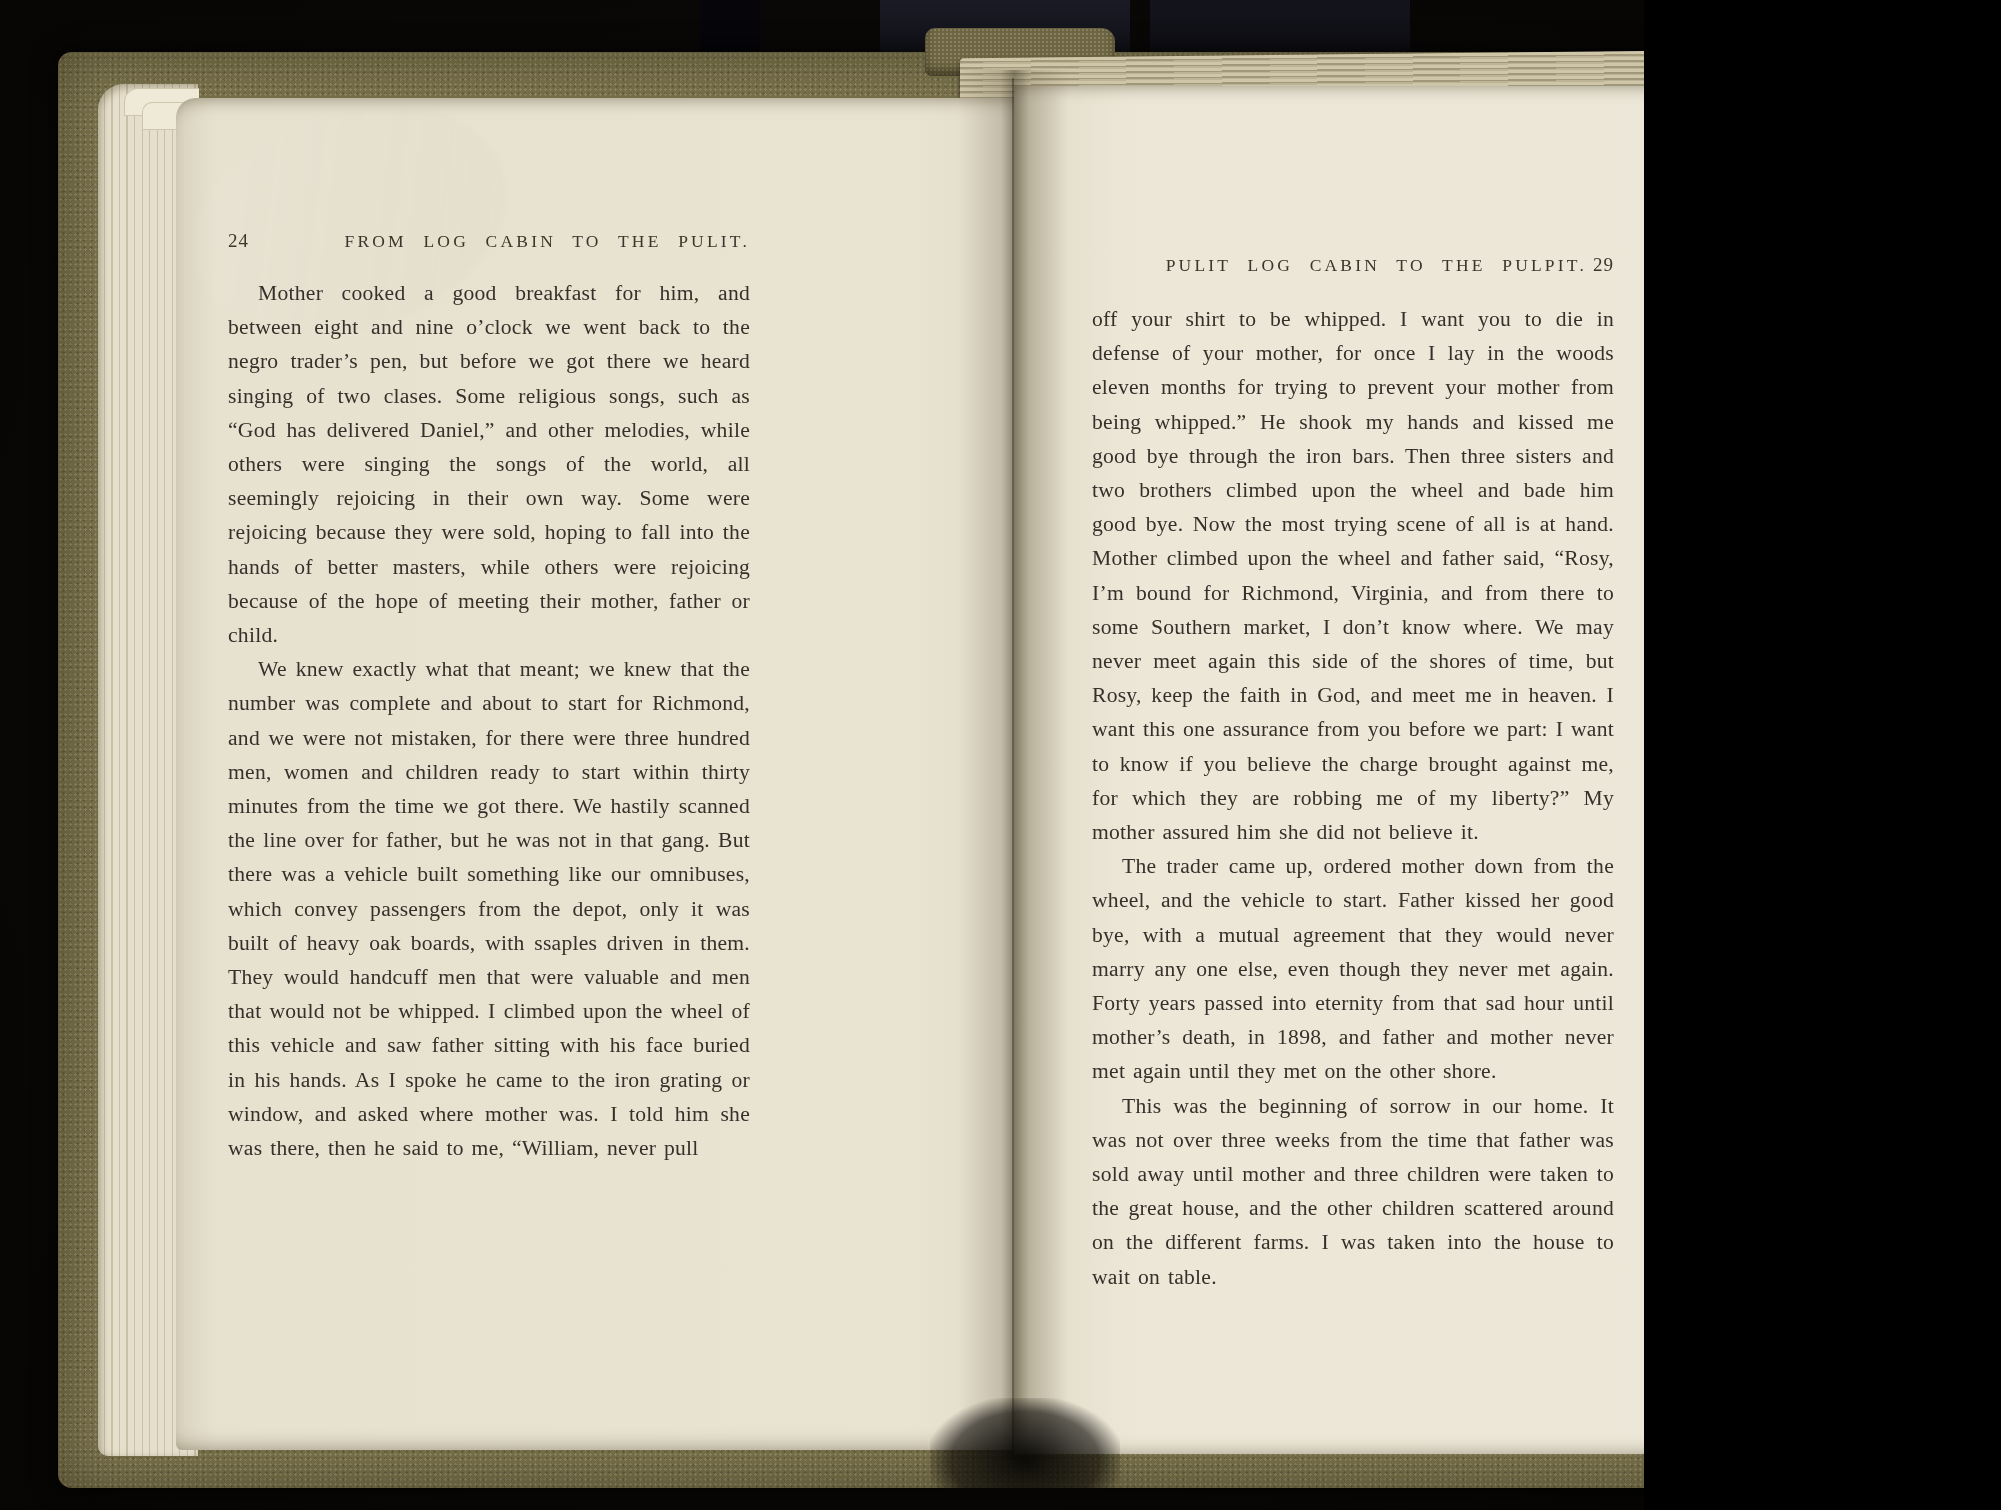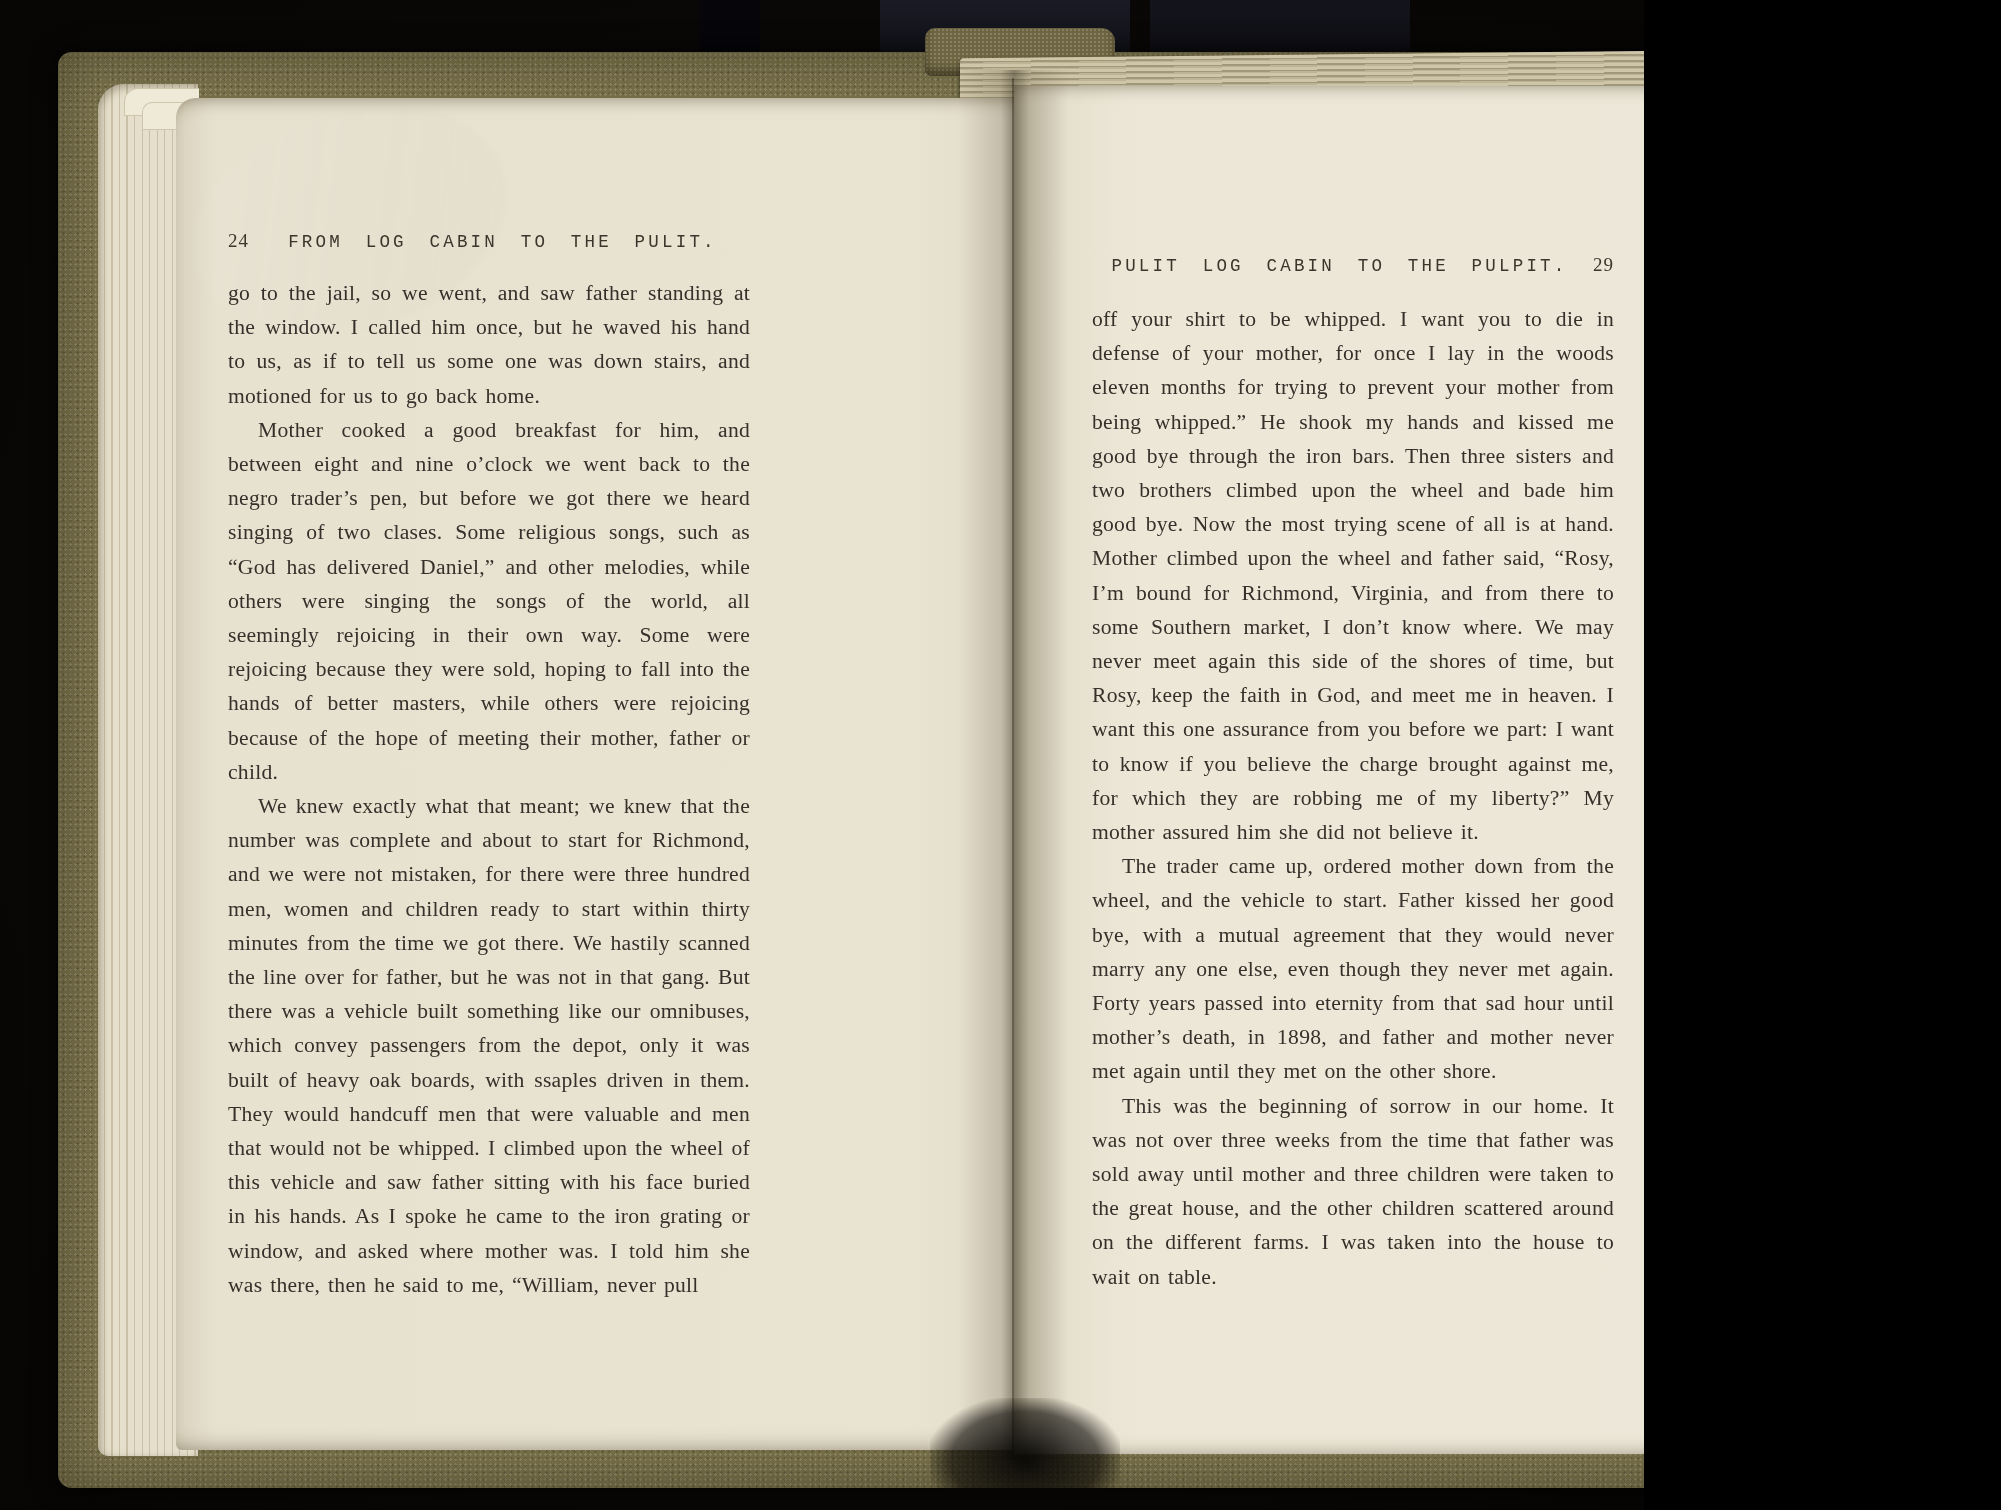"FROM LOG CABIN TO THE" .running-head { font-family: Liberation Mono, monospace -> none; text-align: center -> right }
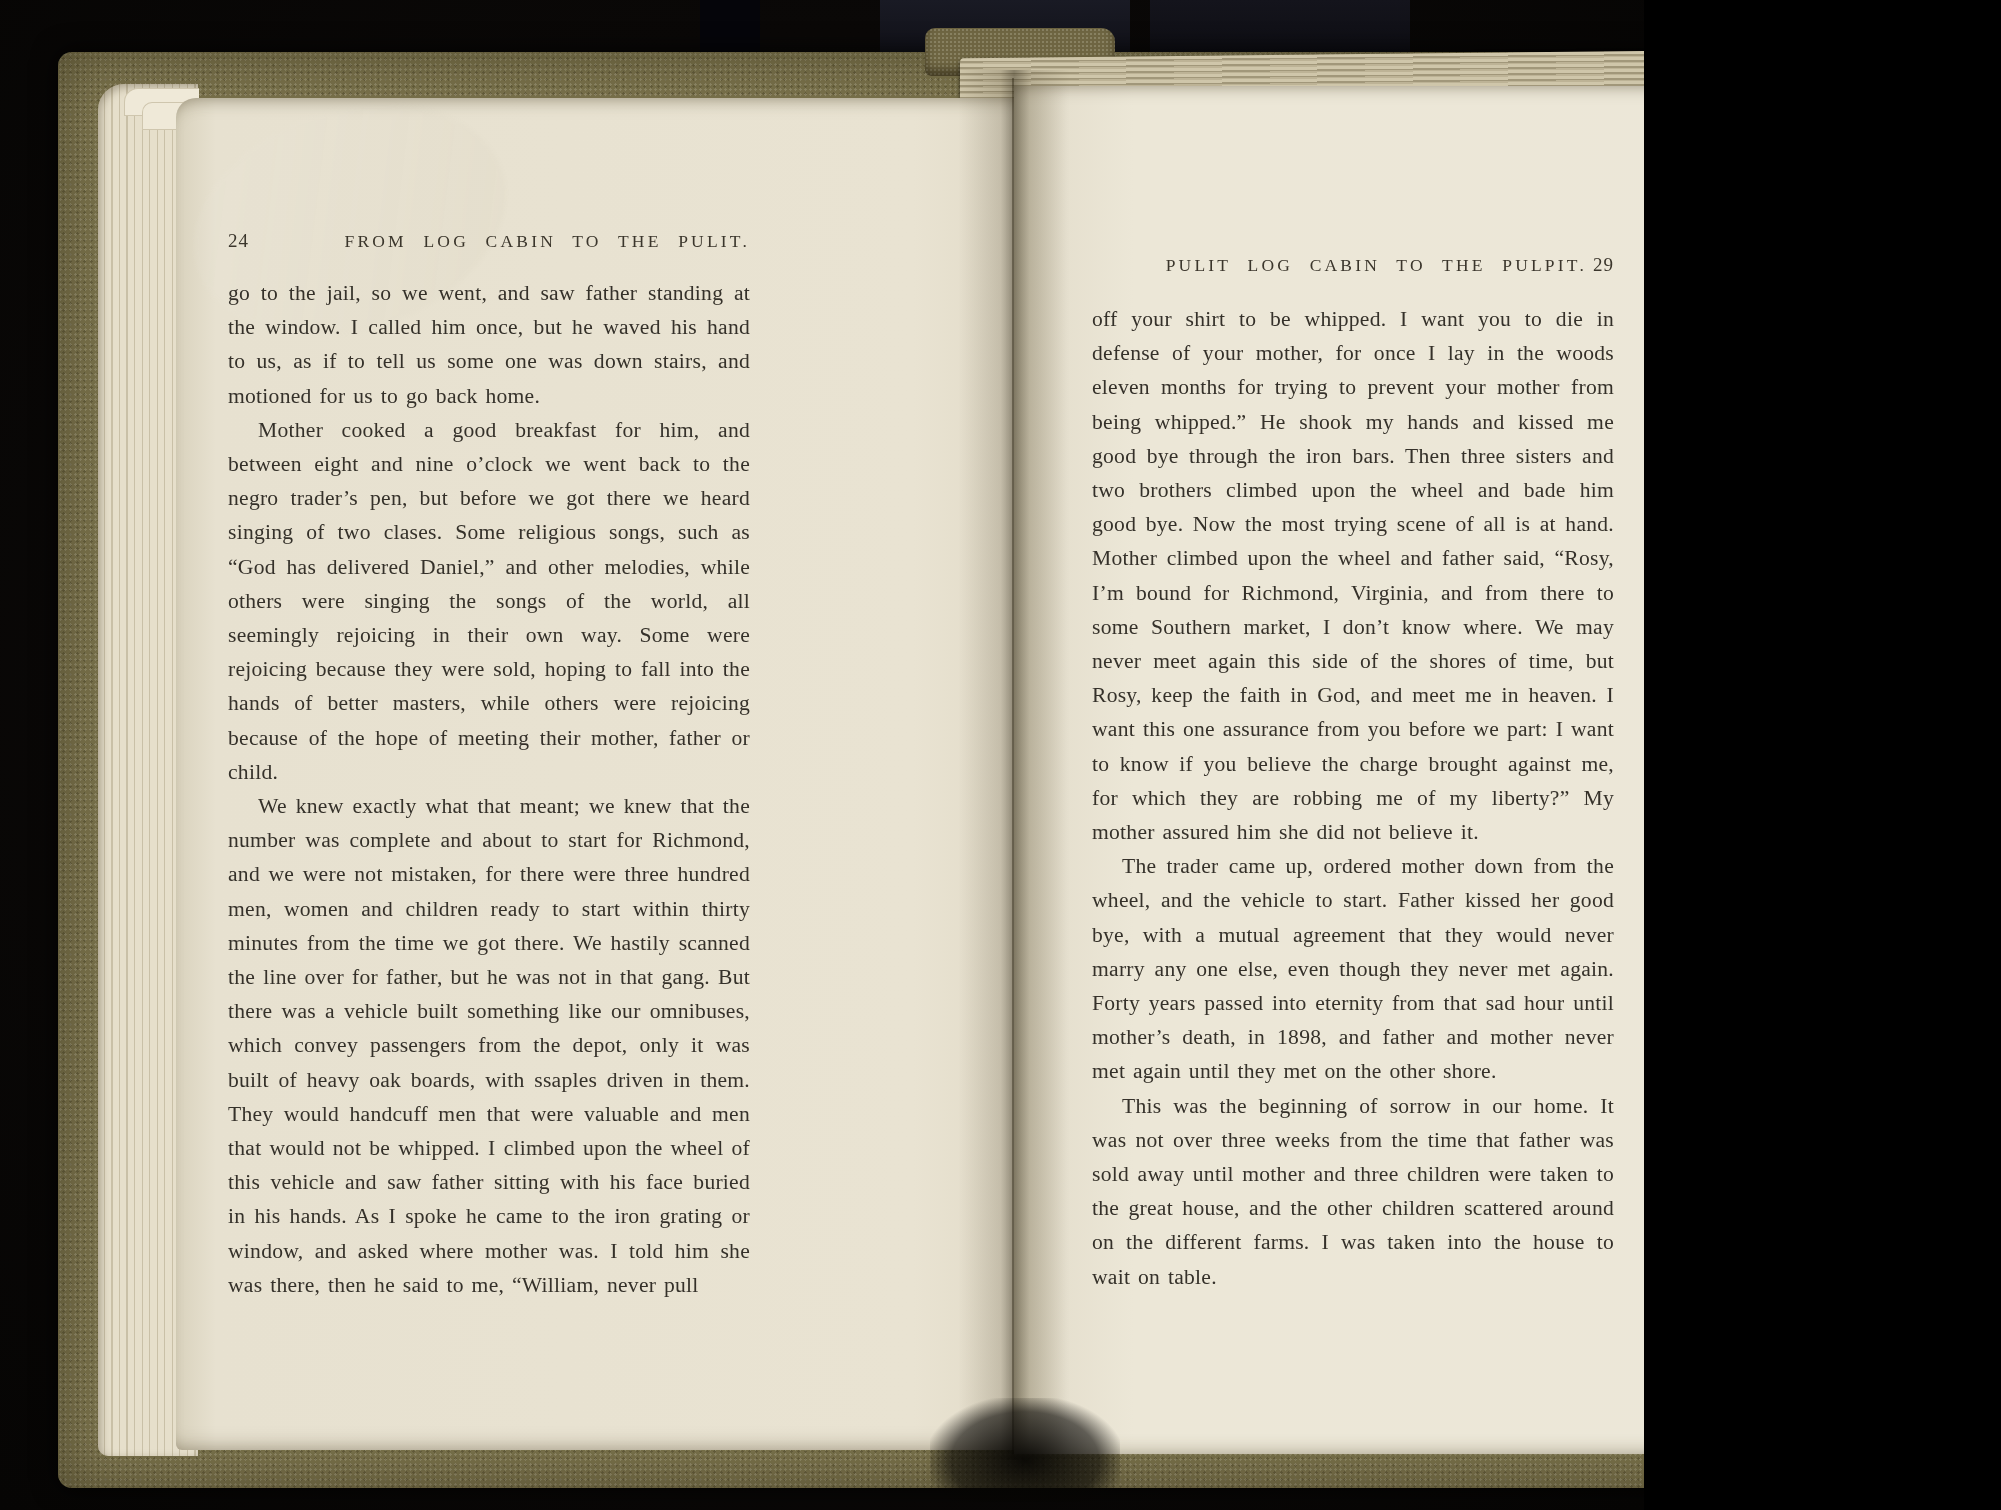"go to the jail, so" p.cont { html: <p>go to the jail, so we went, and saw father standing at the window. I called him once, but he waved his hand to us, as if to tell us some one was down stairs, and motioned for us to go back home.</p> -> none }
